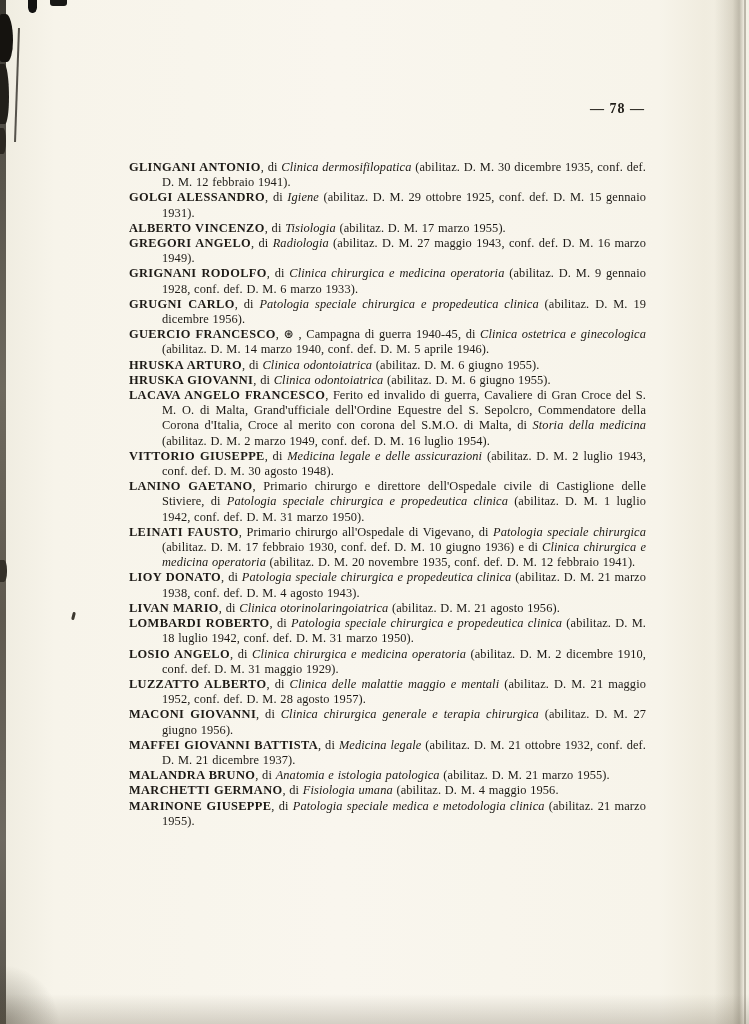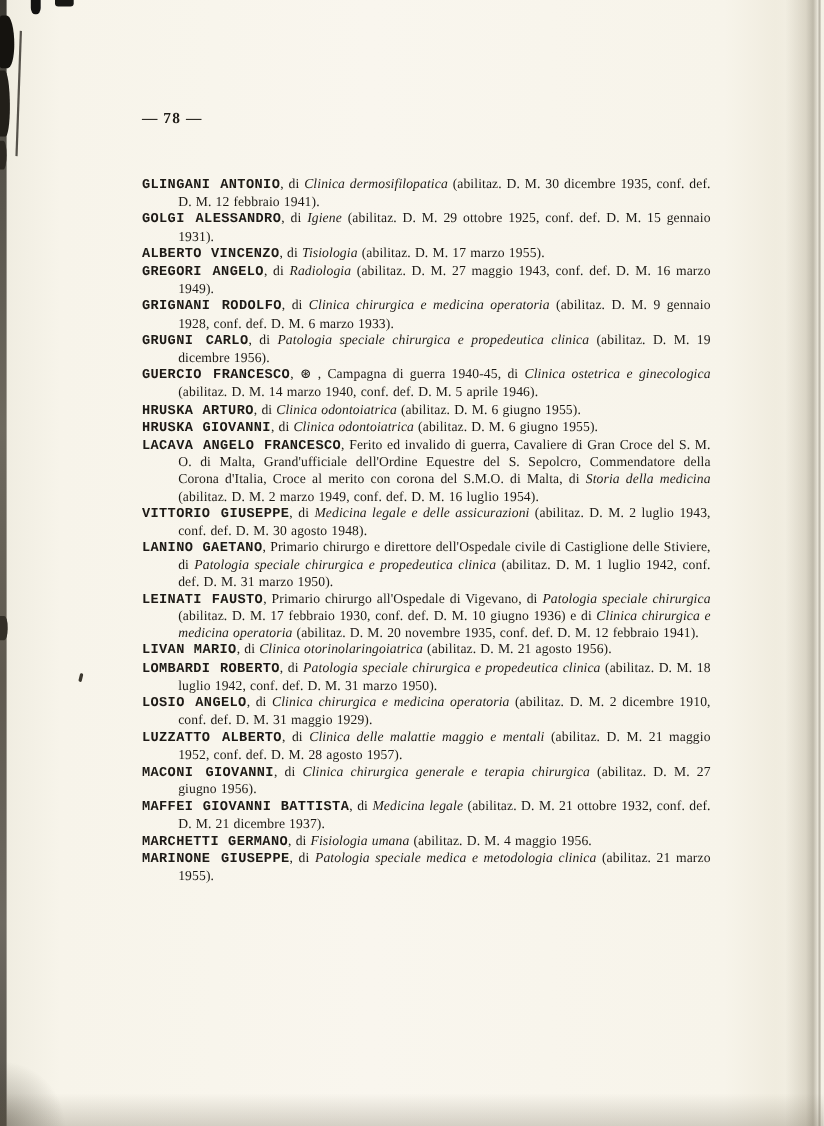"— 78 —" .page-number { text-align: left -> right }
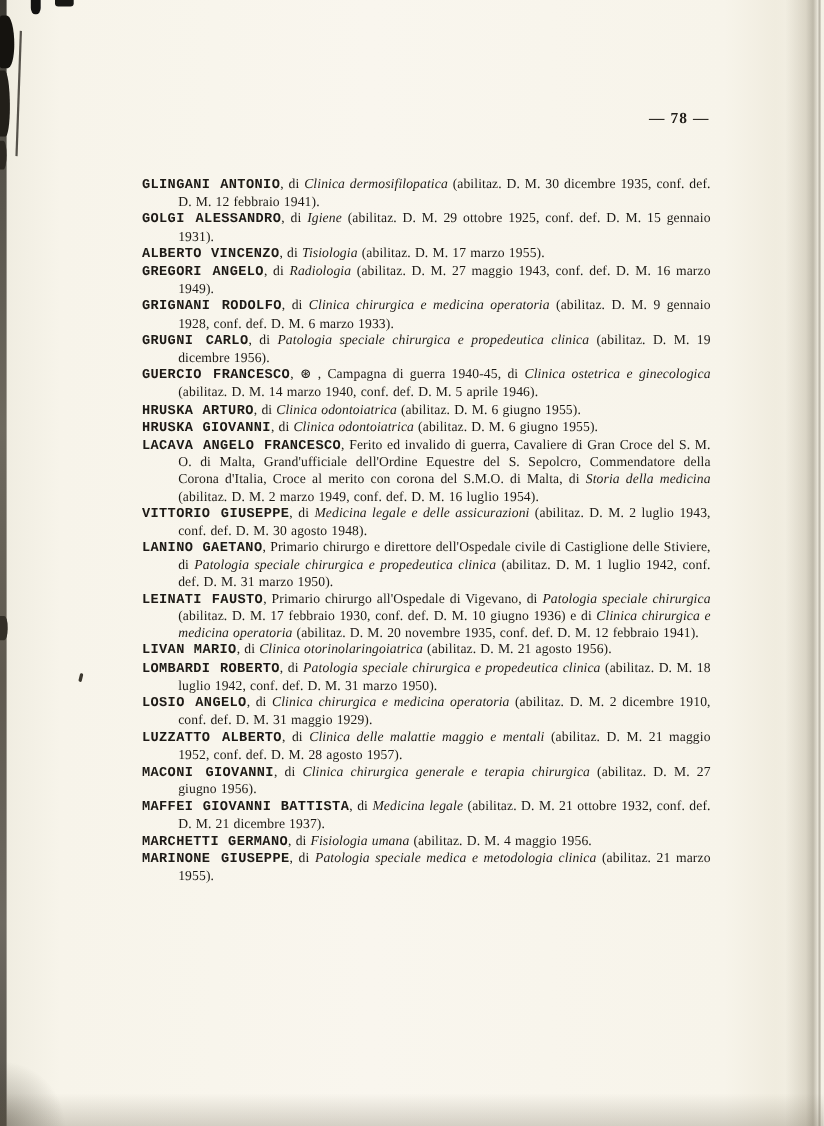"GLINGANI ANTONIO" .seg-name { font-family: Liberation Mono, monospace -> none }
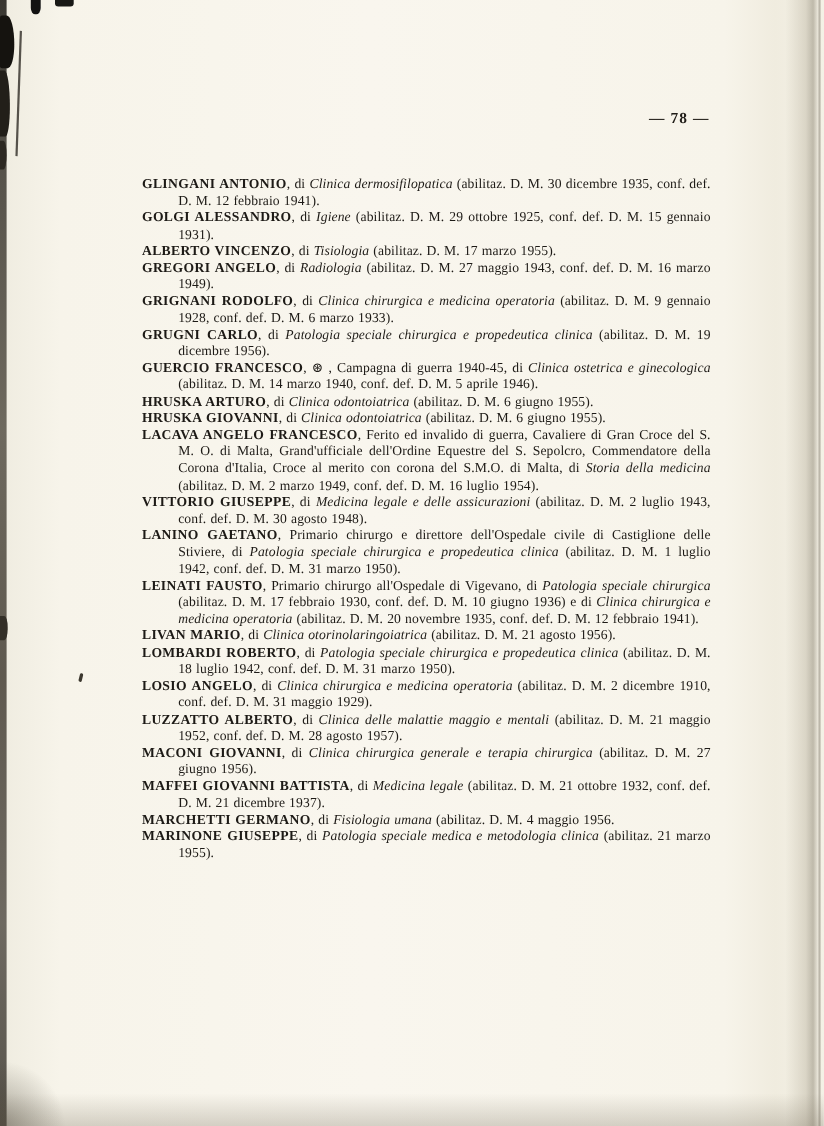"LIOY DONATO, di Patologia speciale" p.entry { html: none -> <p><span>LIOY DONATO</span><span>, di </span><span>Patologia speciale chirurgica e propedeutica clinica</span><span> (abilitaz. D. M. 21 marzo 1938, conf. def. D. M. 4 agosto 1943).</span></p> }
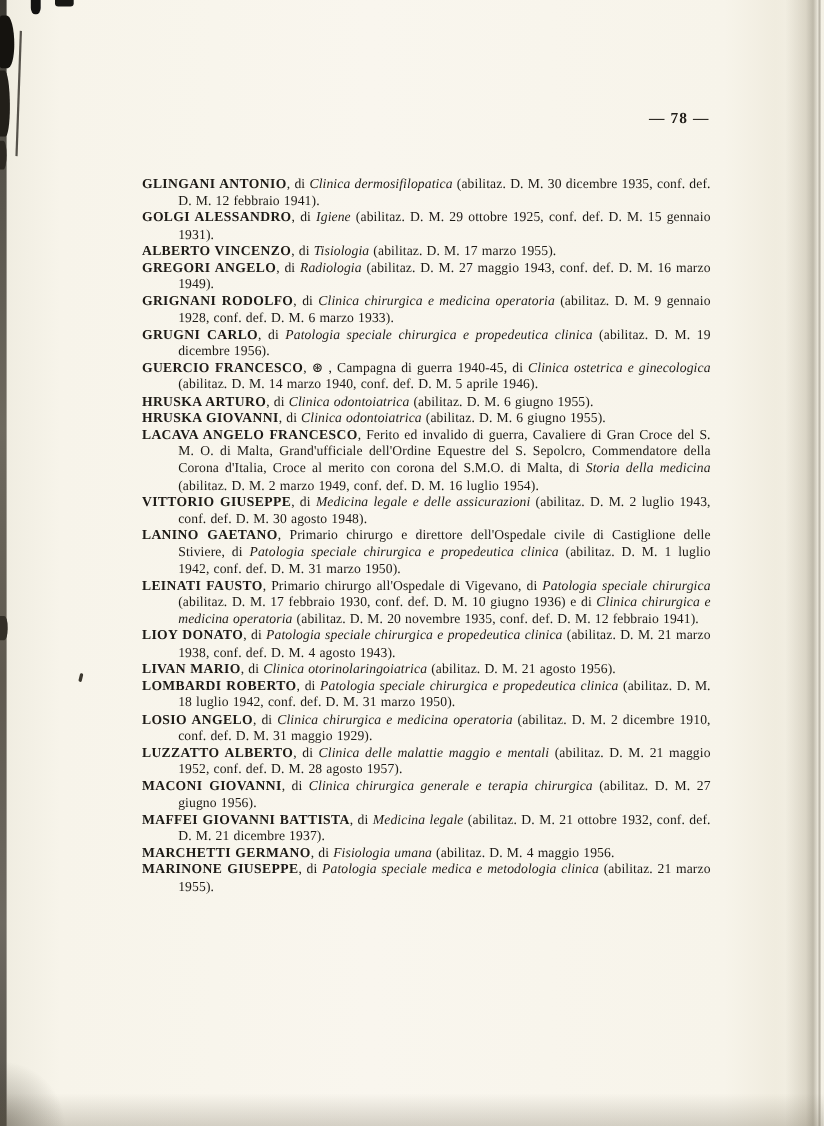"MALANDRA BRUNO, di Anatomia e" p.entry { html: none -> <p><span>MALANDRA BRUNO</span><span>, di </span><span>Anatomia e istologia patologica</span><span> (abilitaz. D. M. 21 marzo 1955).</span></p> }
